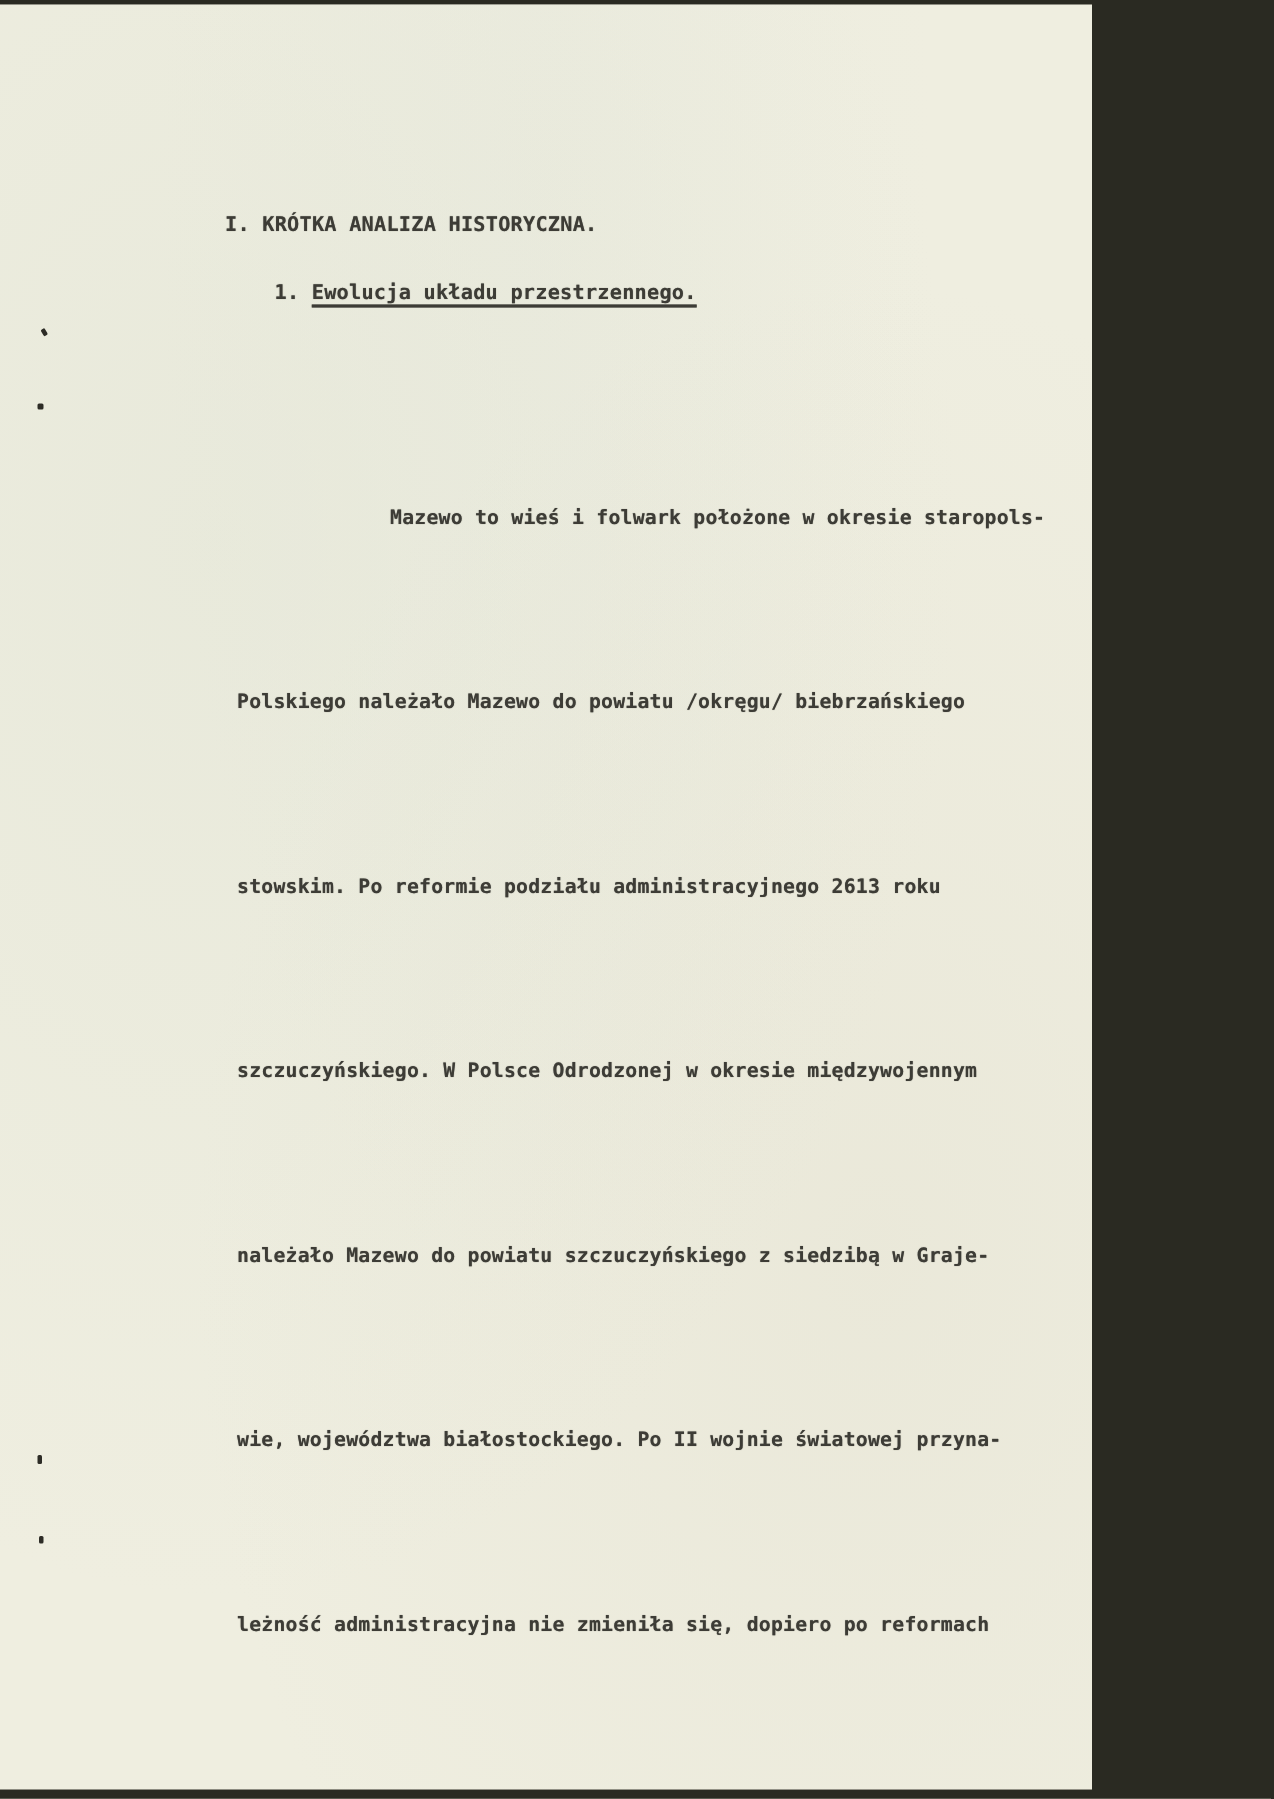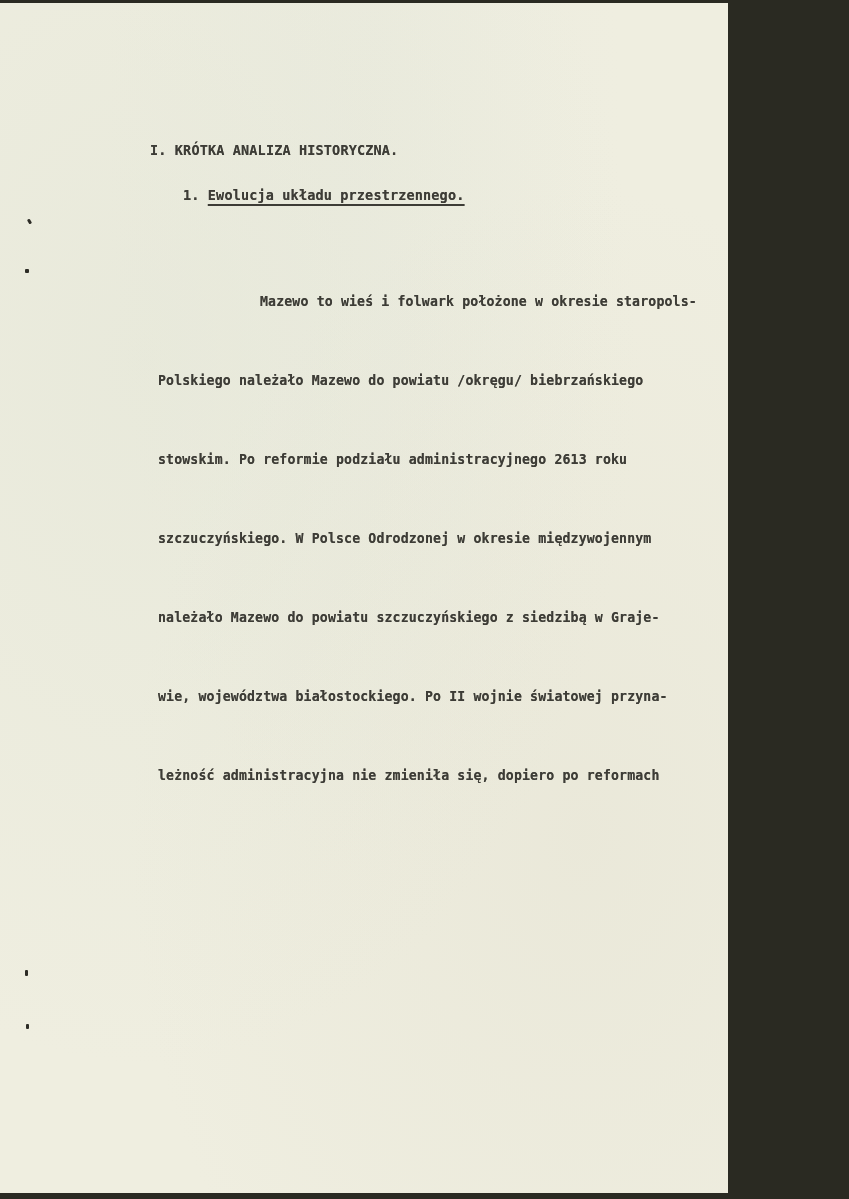"Mazewo to wieś i folwark" .line { margin-top: none -> 44px }
